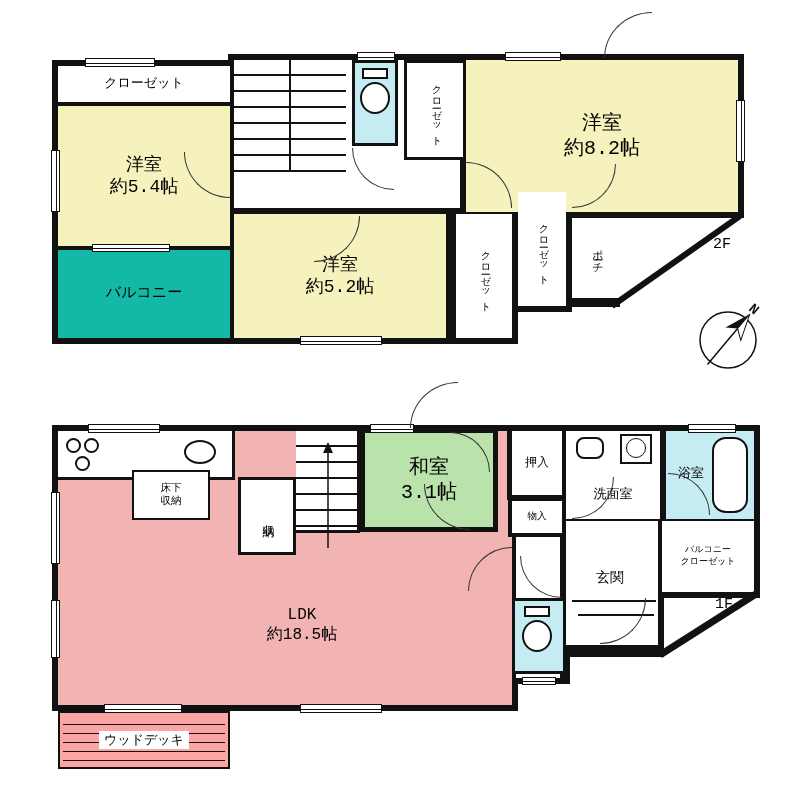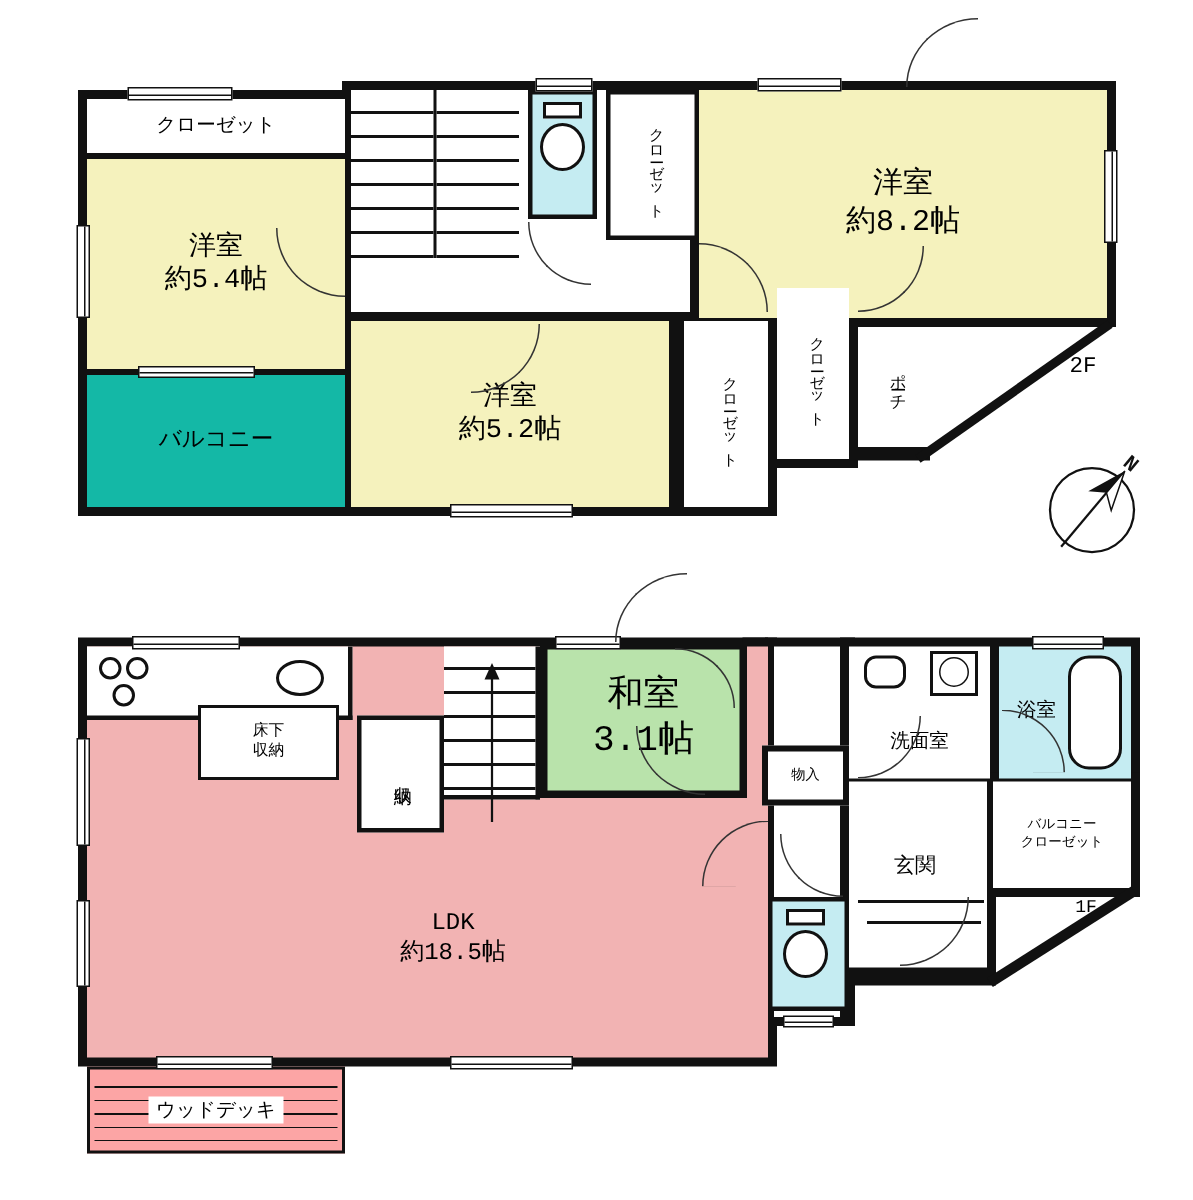"和室" div.room { font-size: 24px -> 20px }
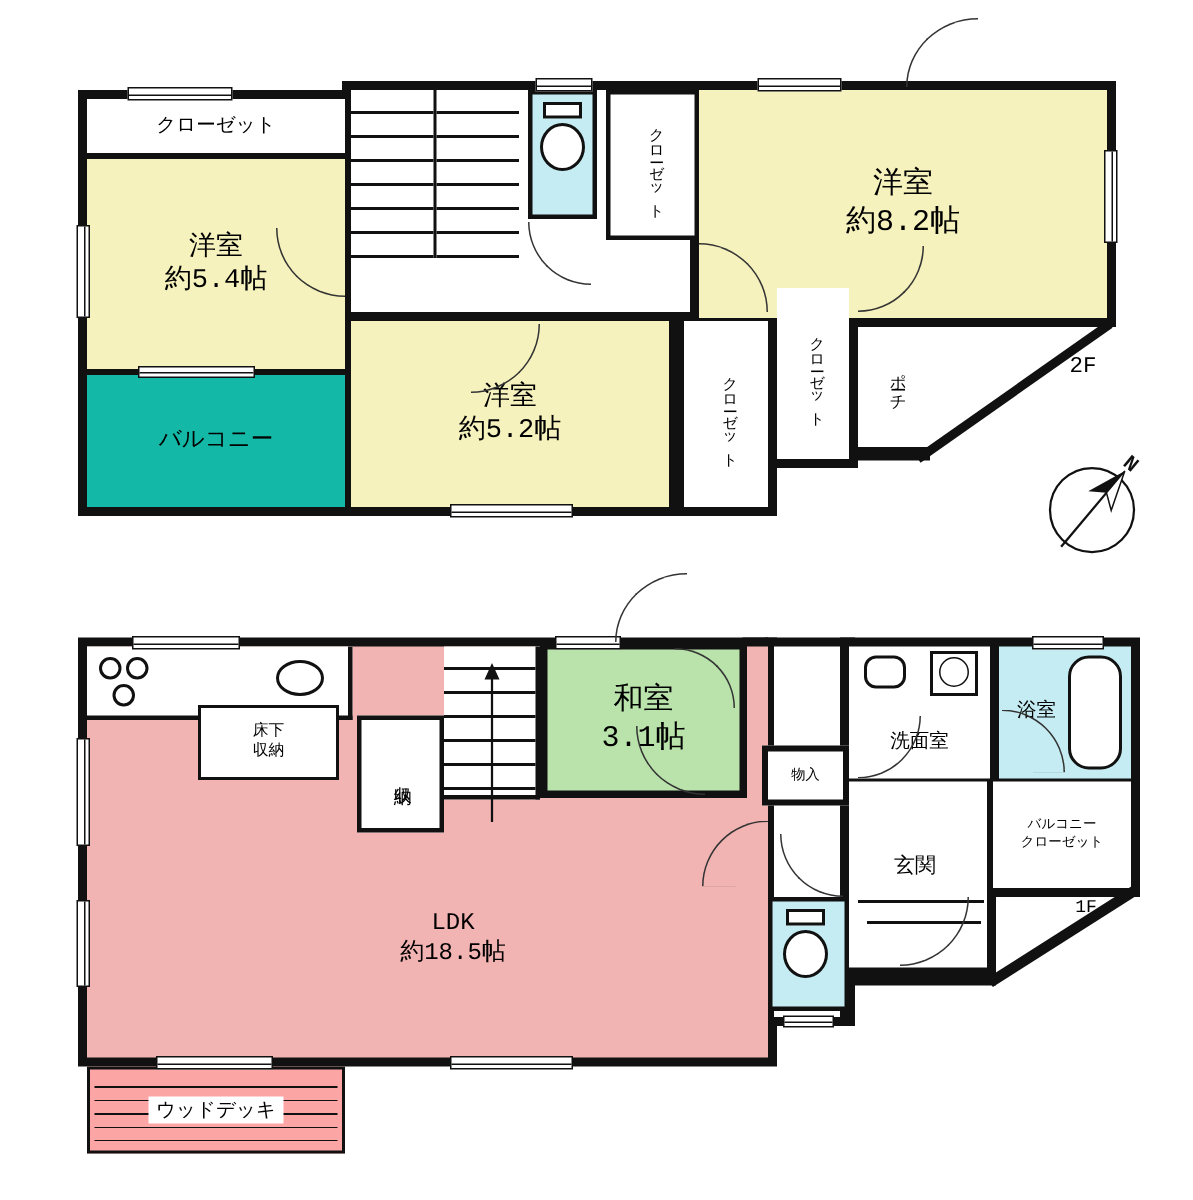"押入" div.room { html: none -> <div> <span>押入</span> </div> }
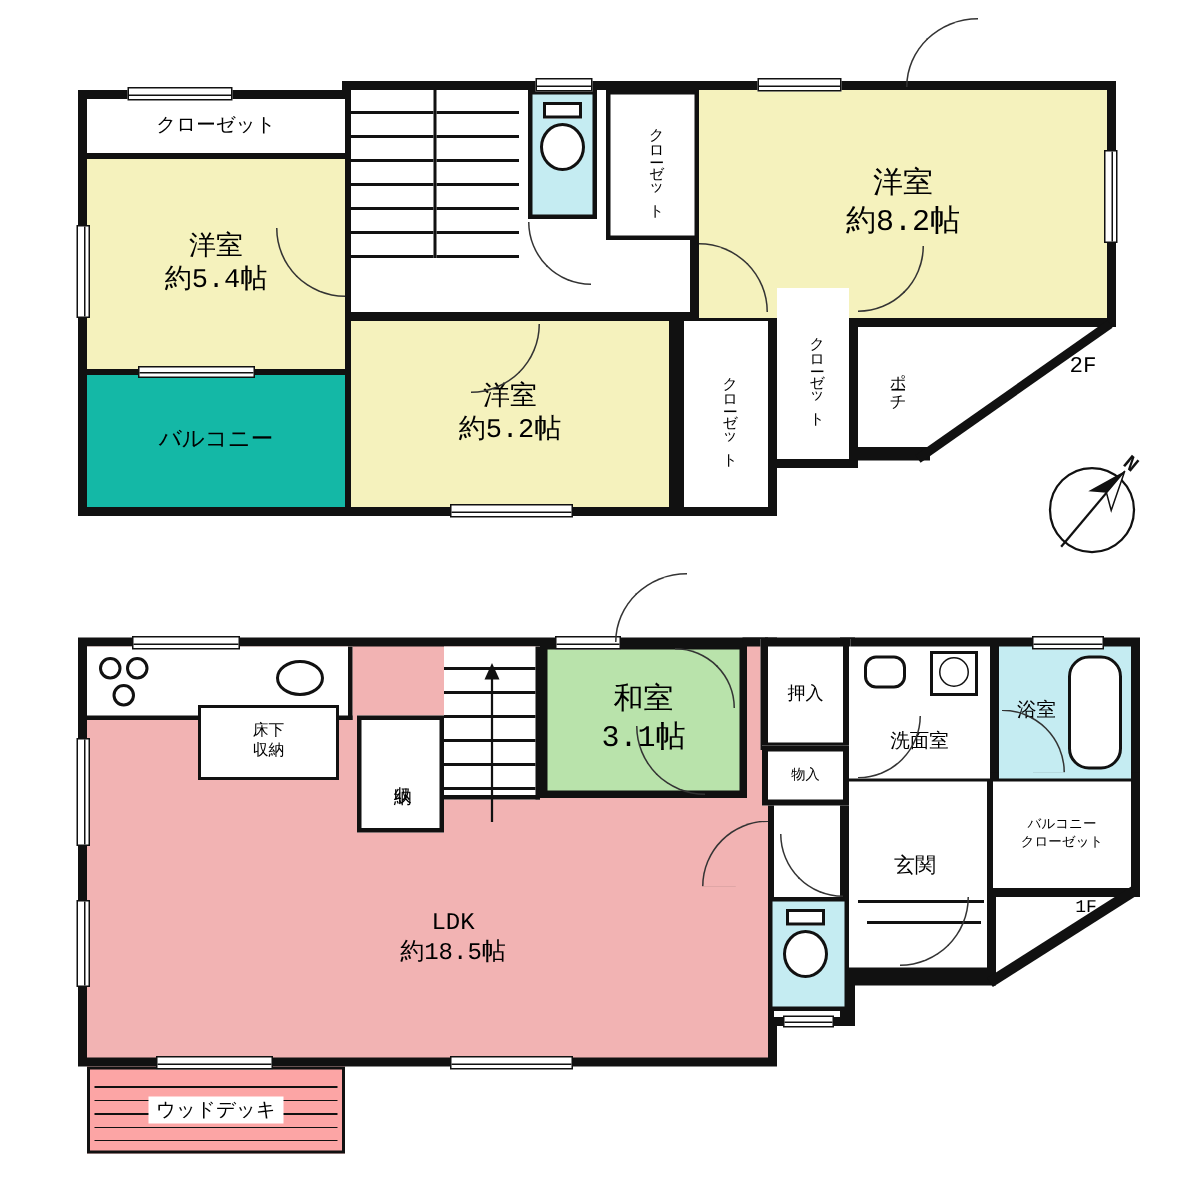"床下" div.room { width: 94px -> 78px }
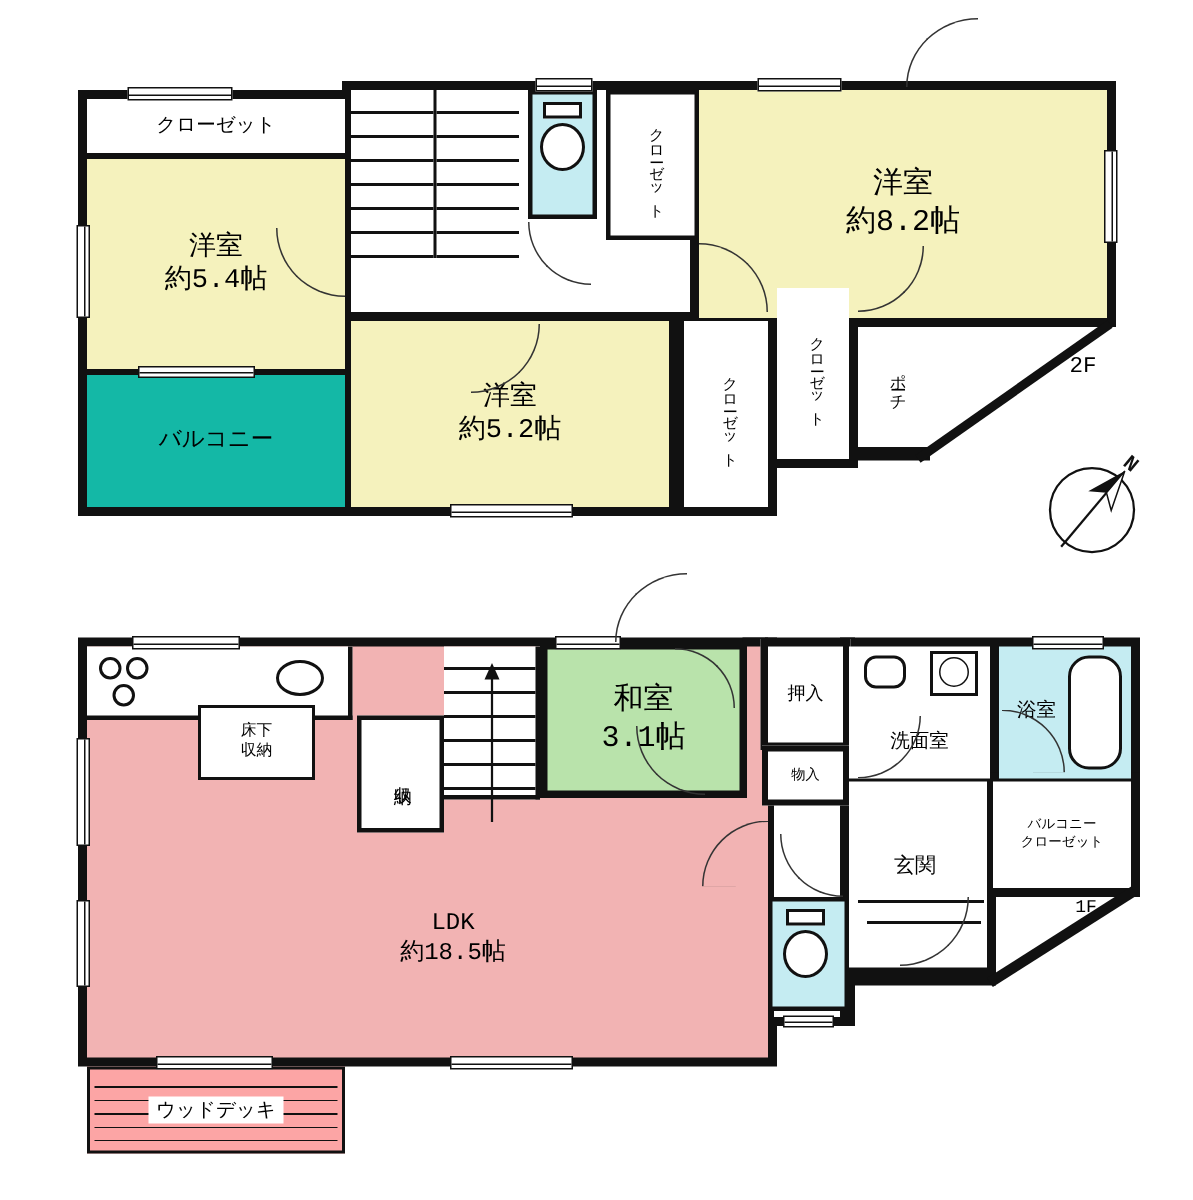"1F" div.lbl { font-size: 12px -> 15px }
